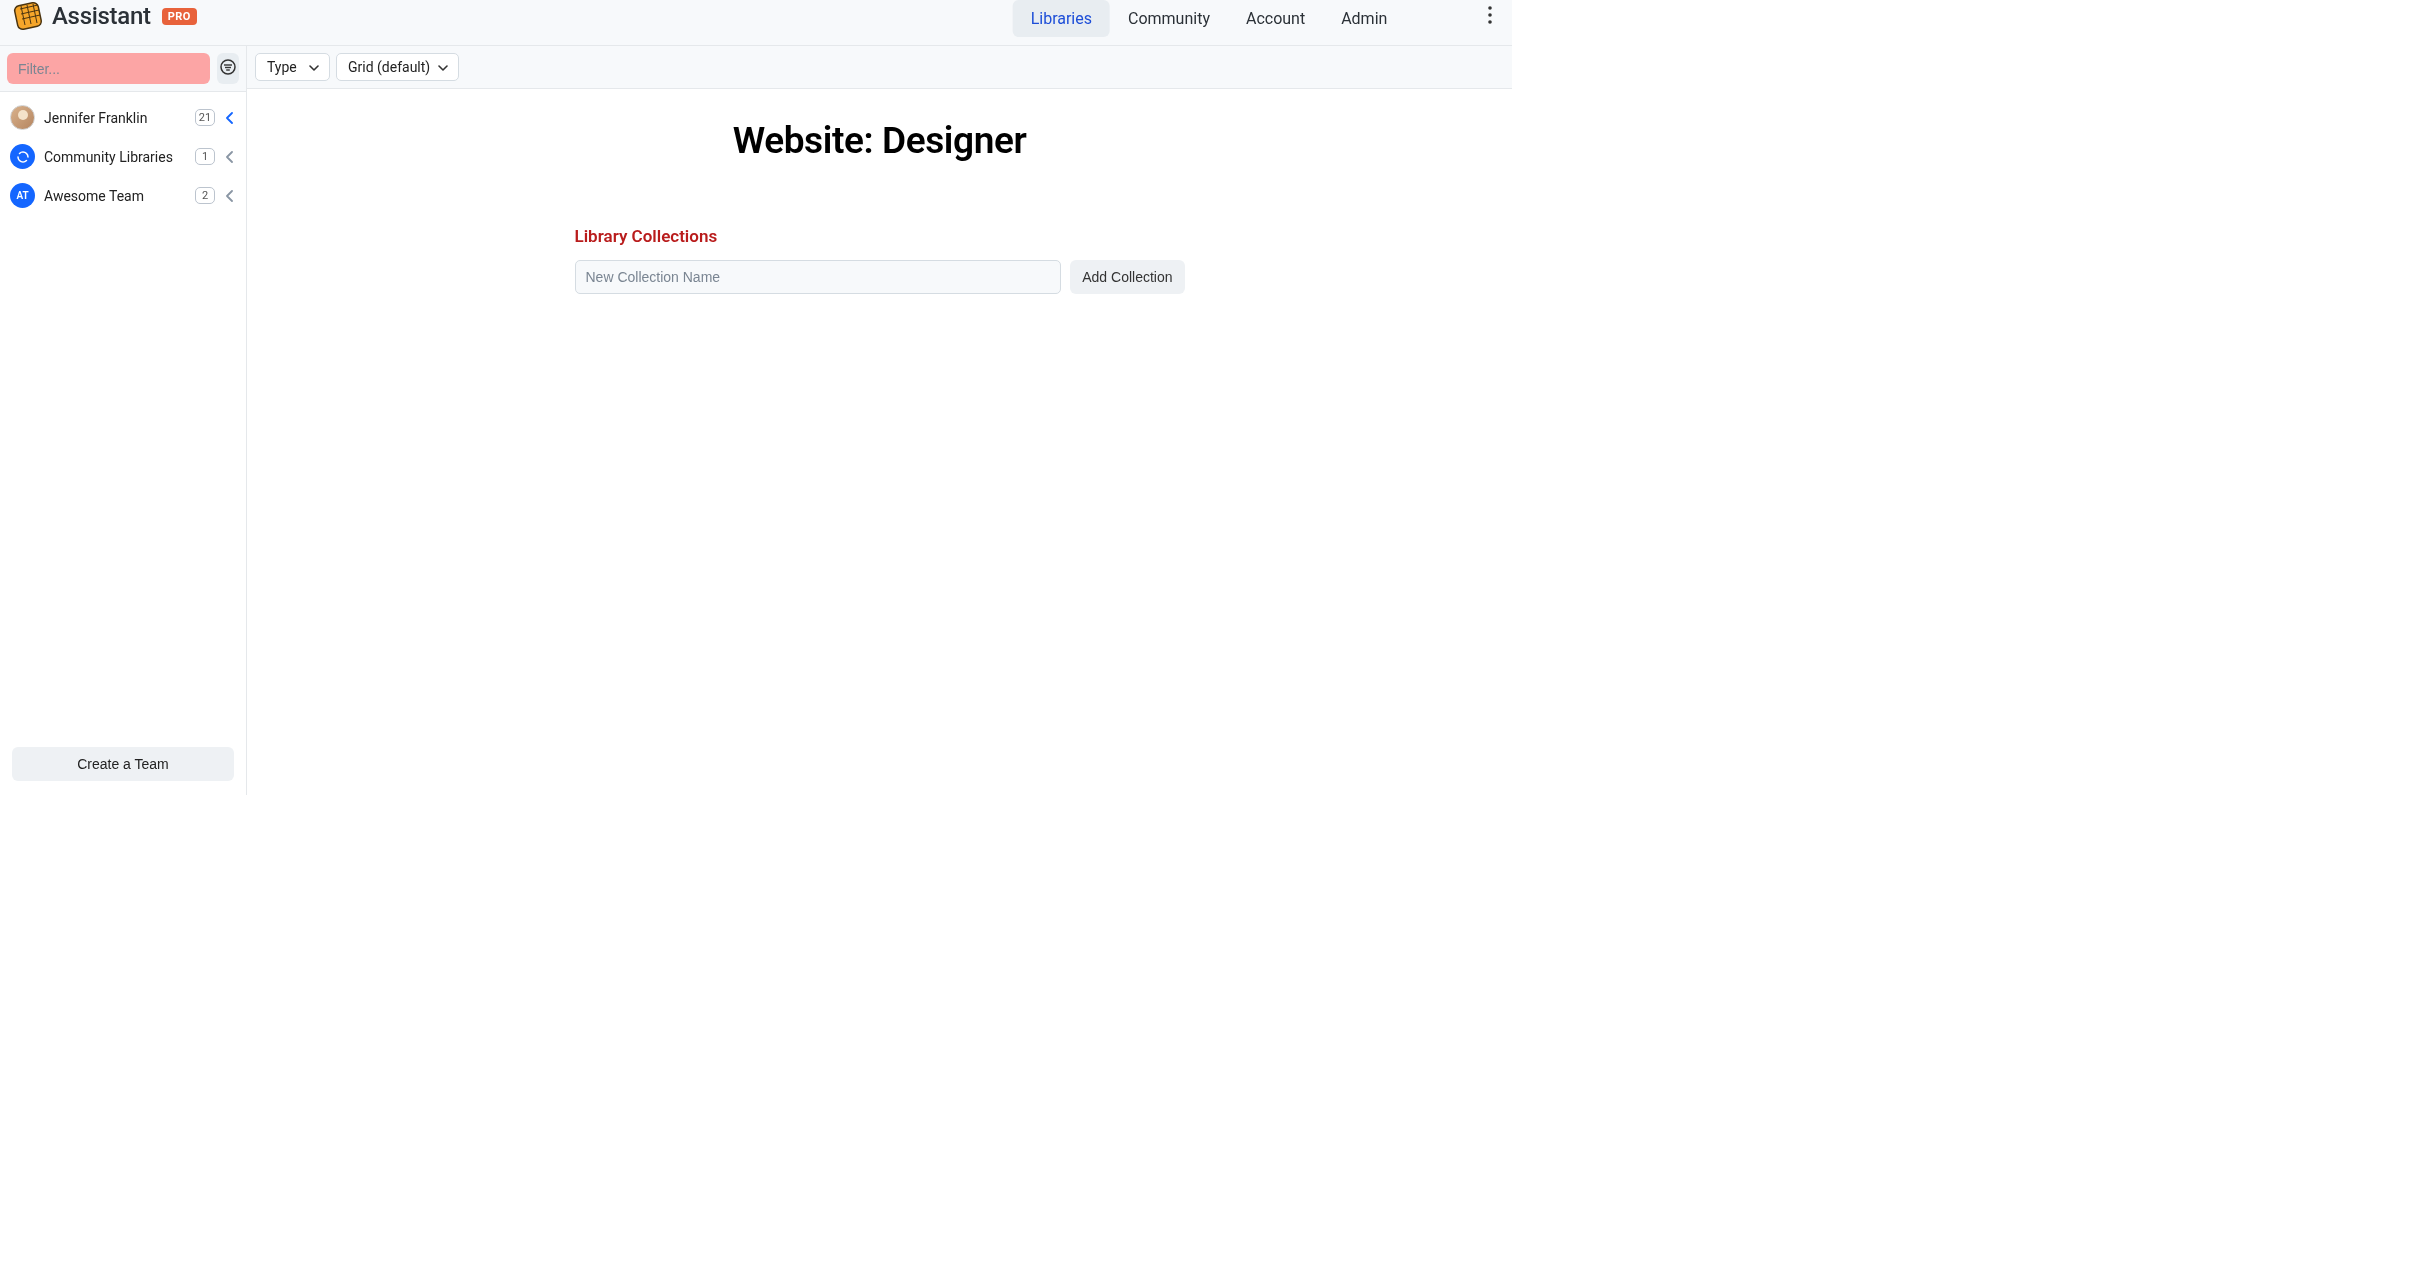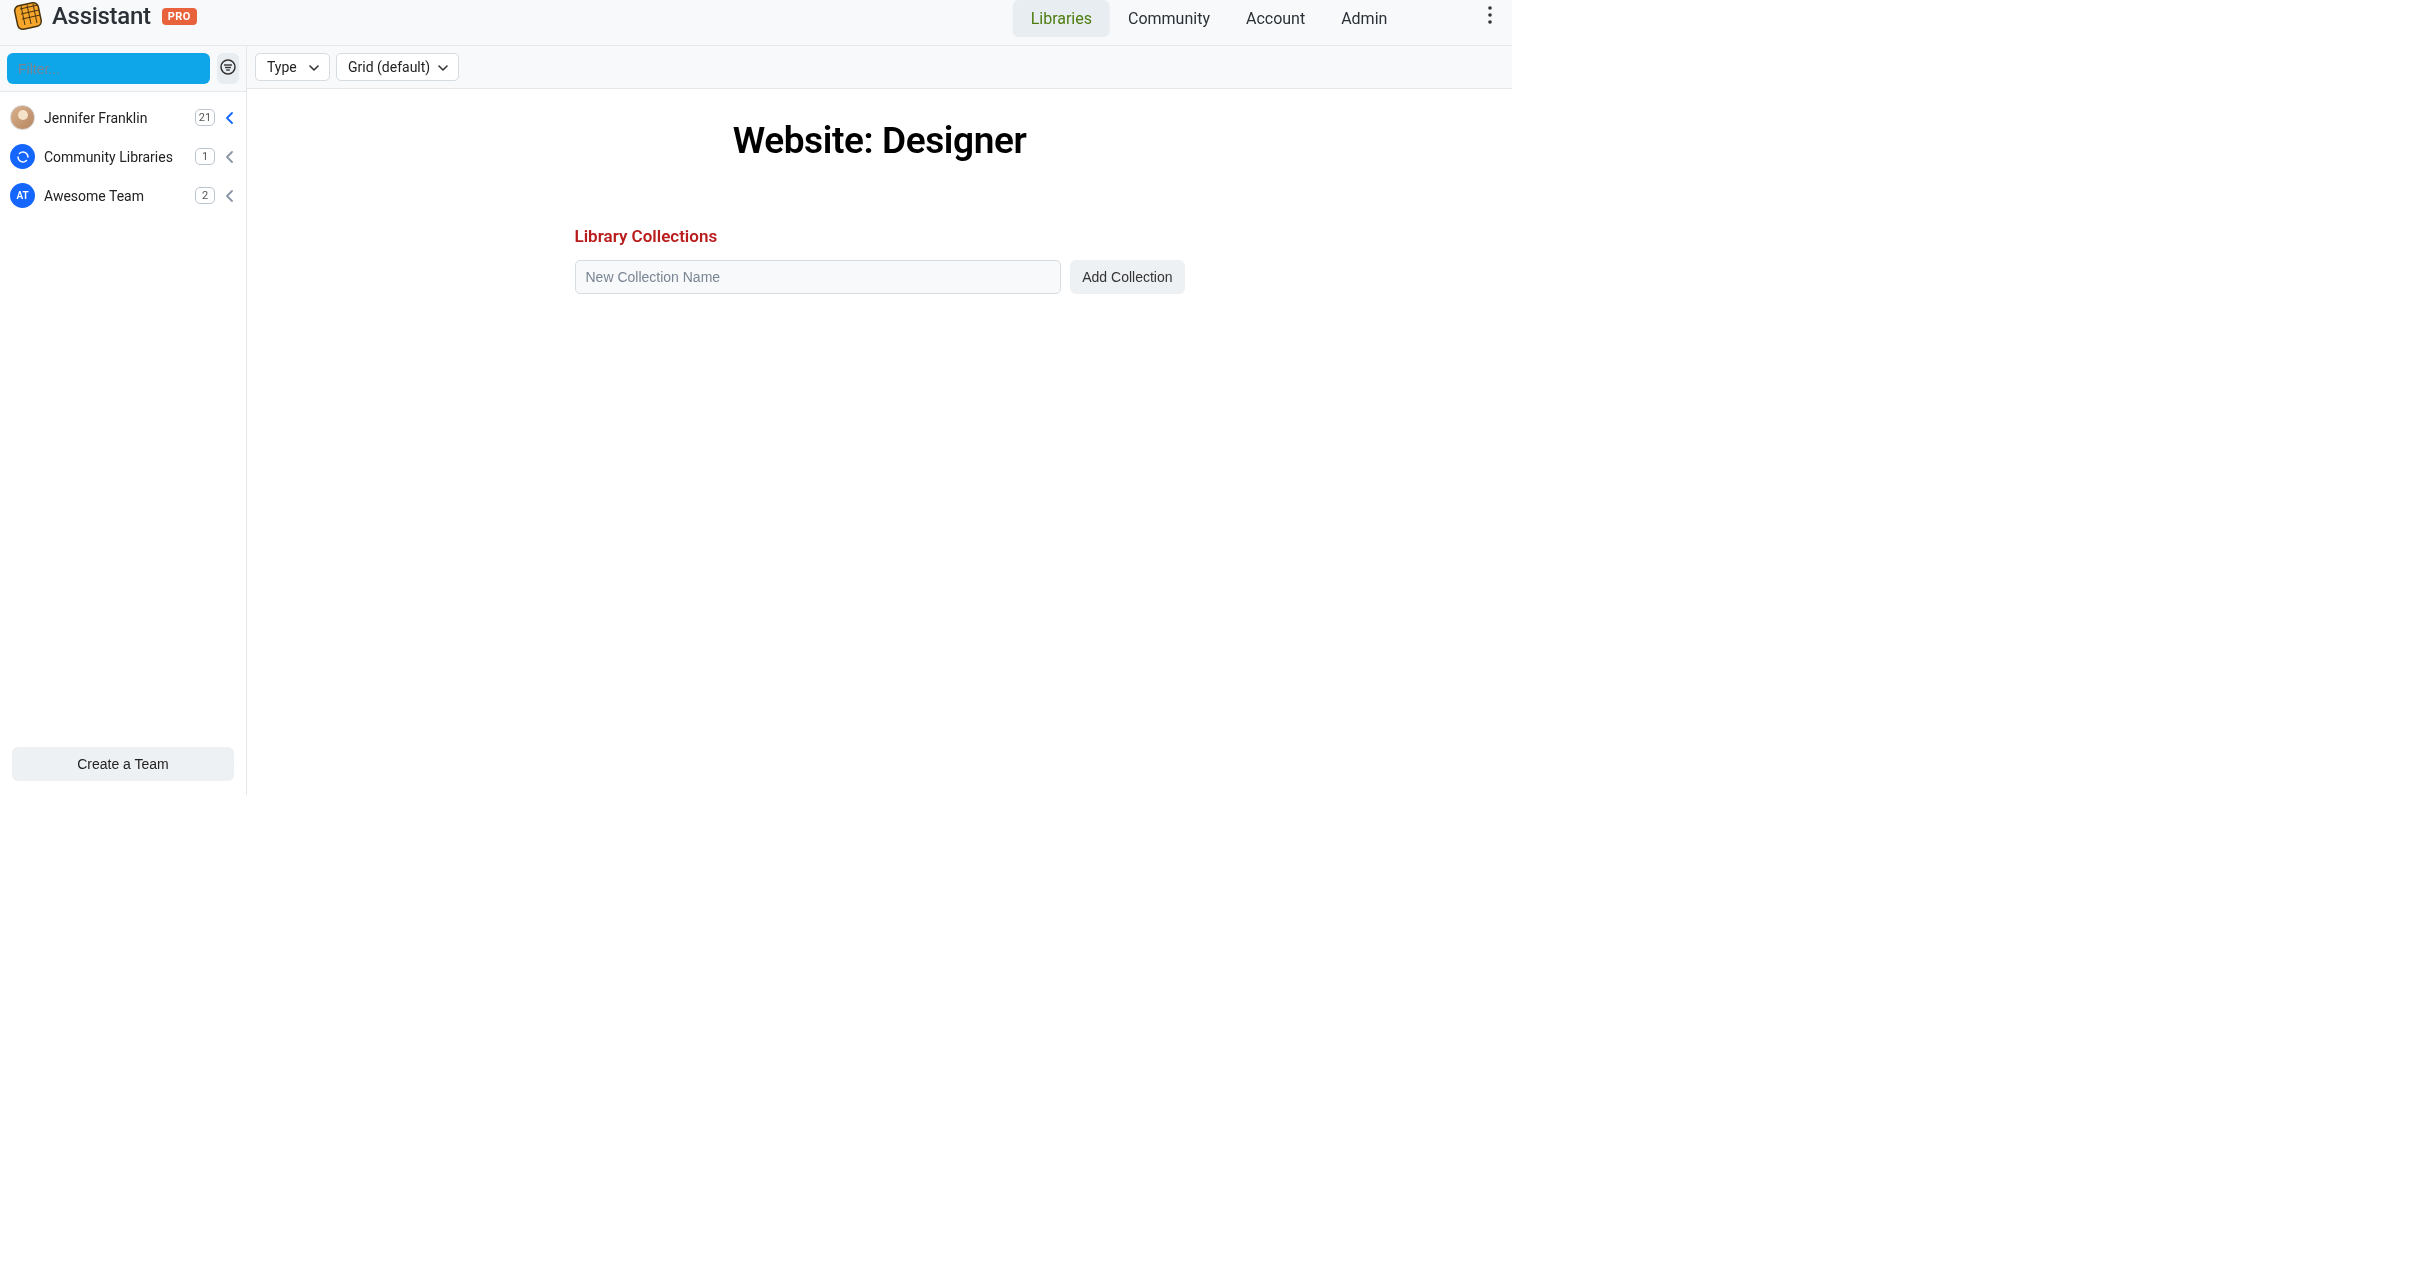"Libraries" .nav-item.active { color: #4d7c0f -> #1d4ed8 }
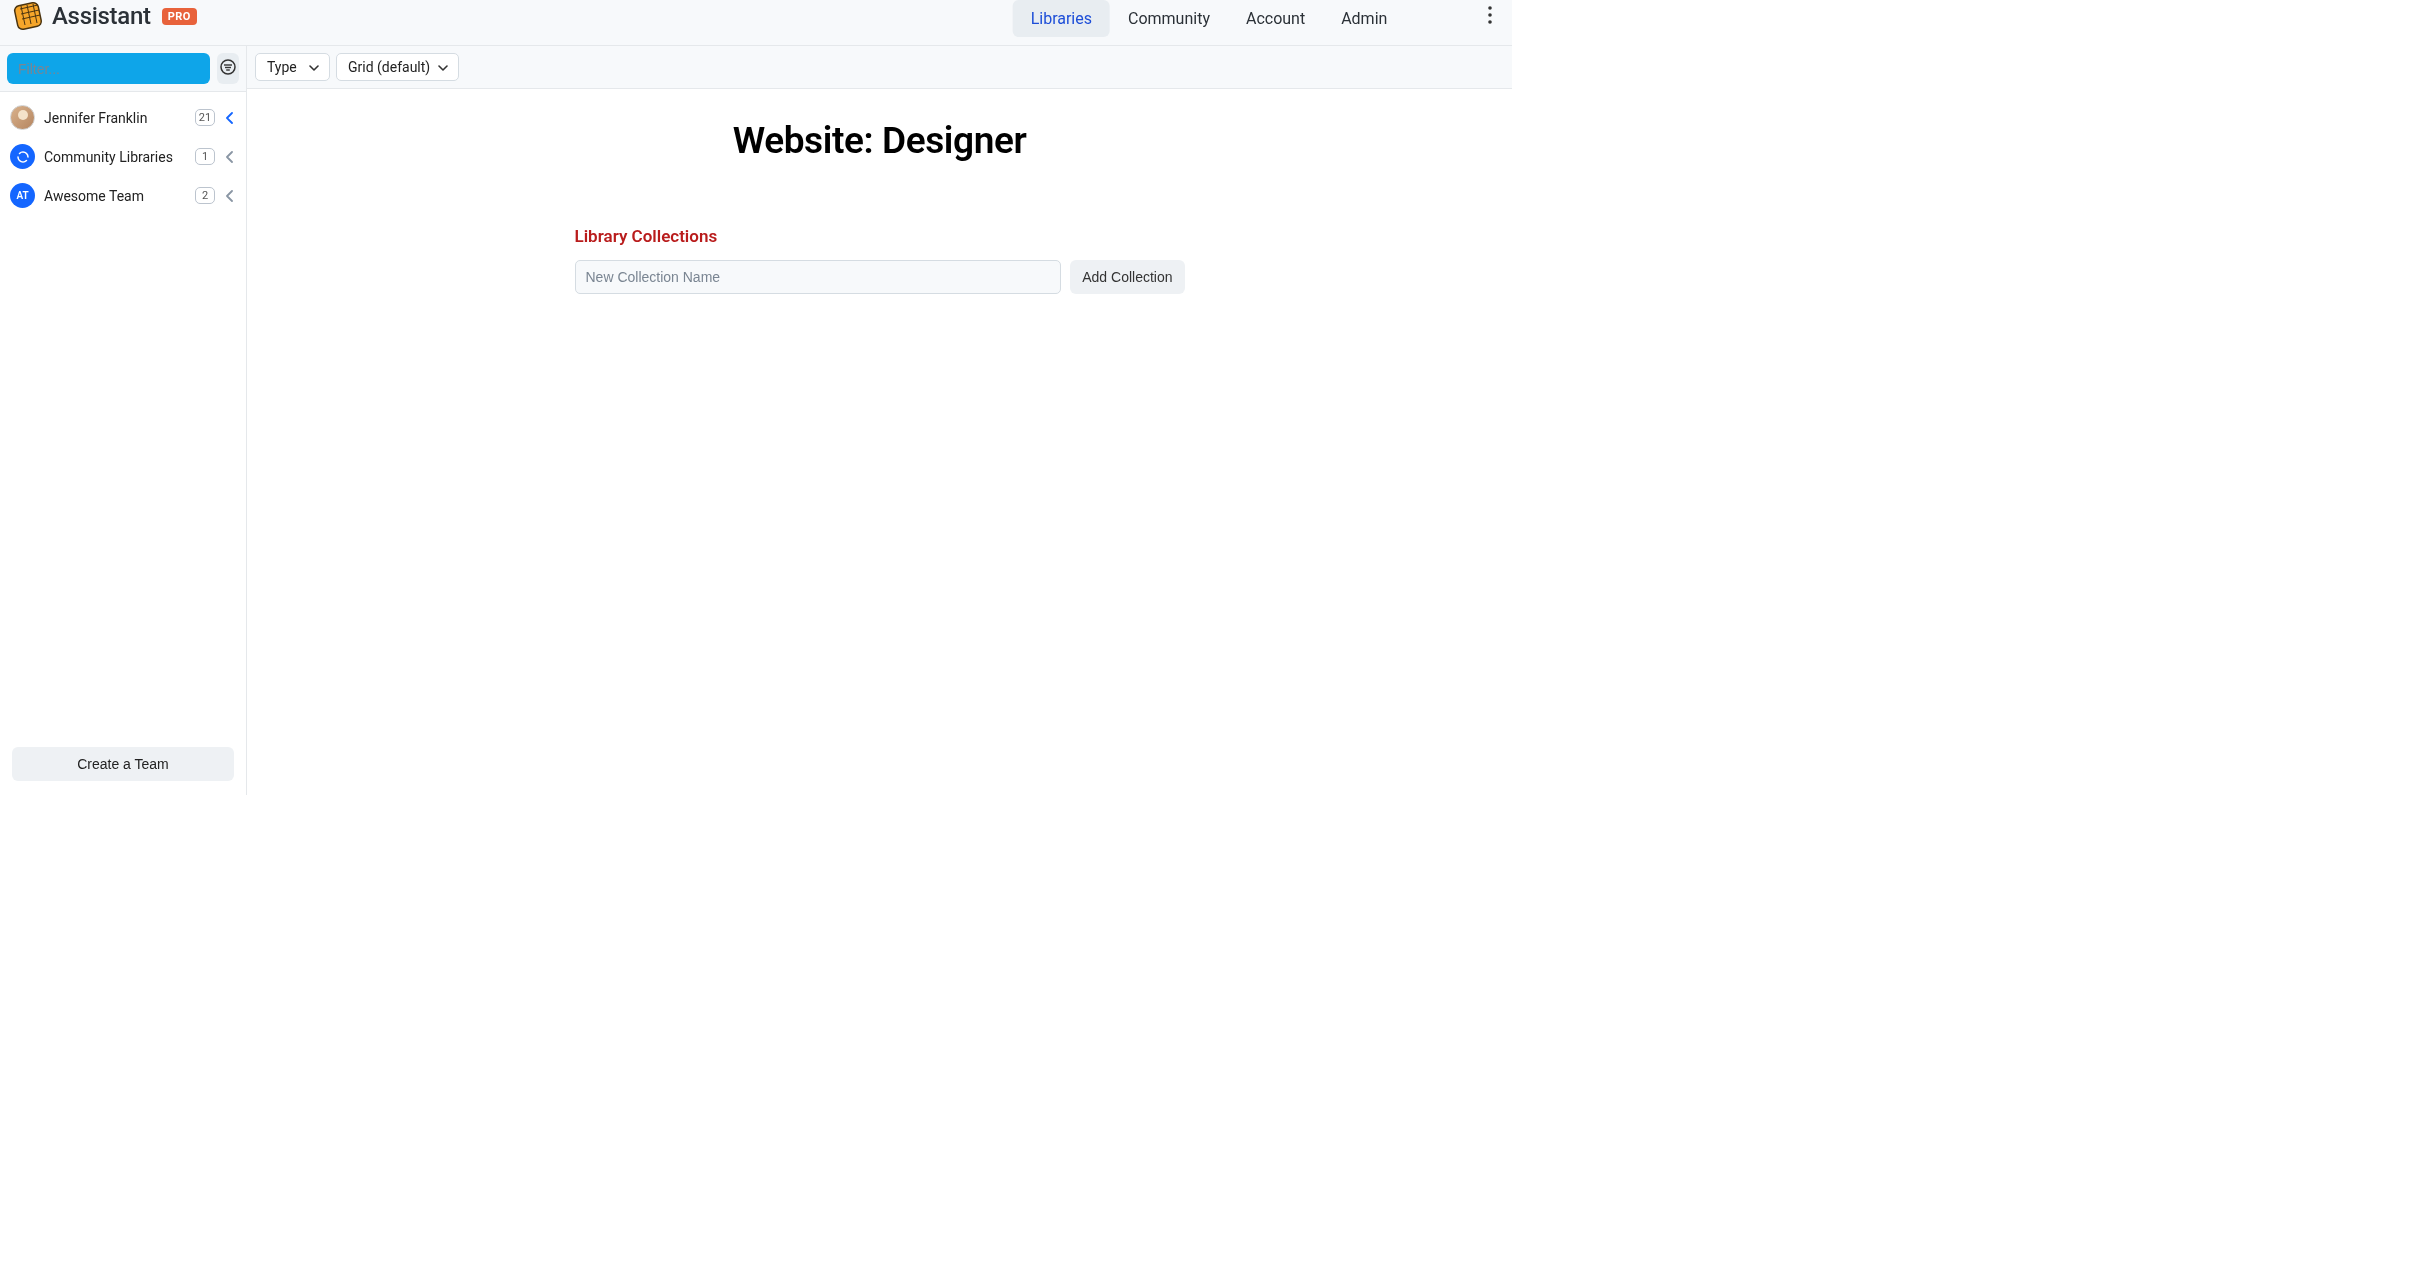"Filter..." .filter-input { background: #0ea5e9 -> #fca5a5 }
